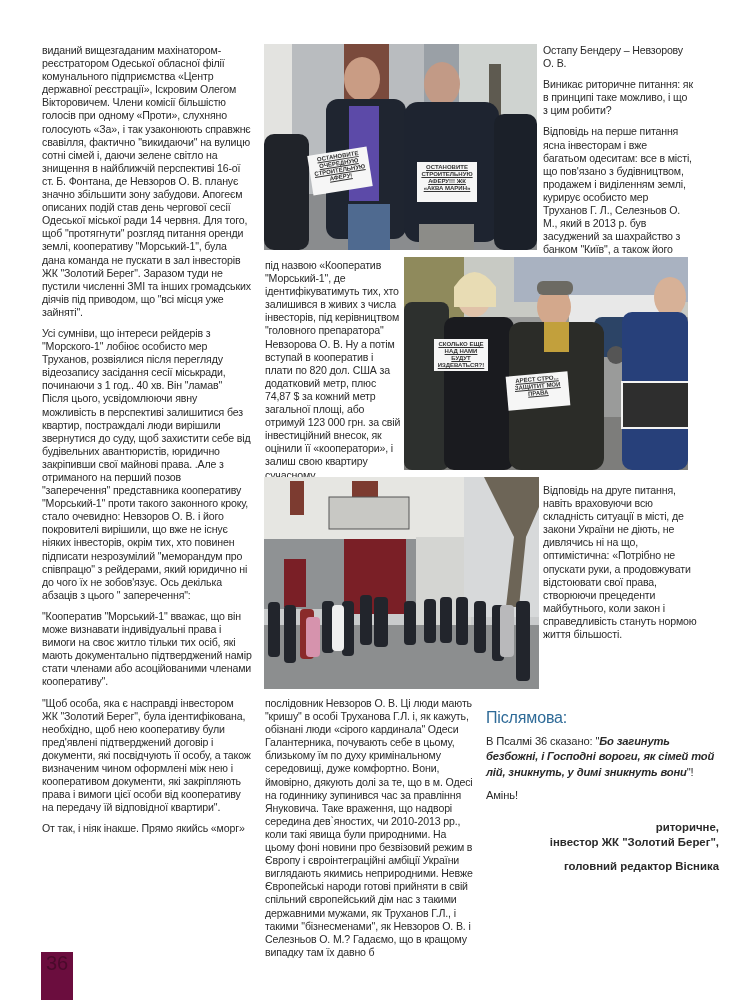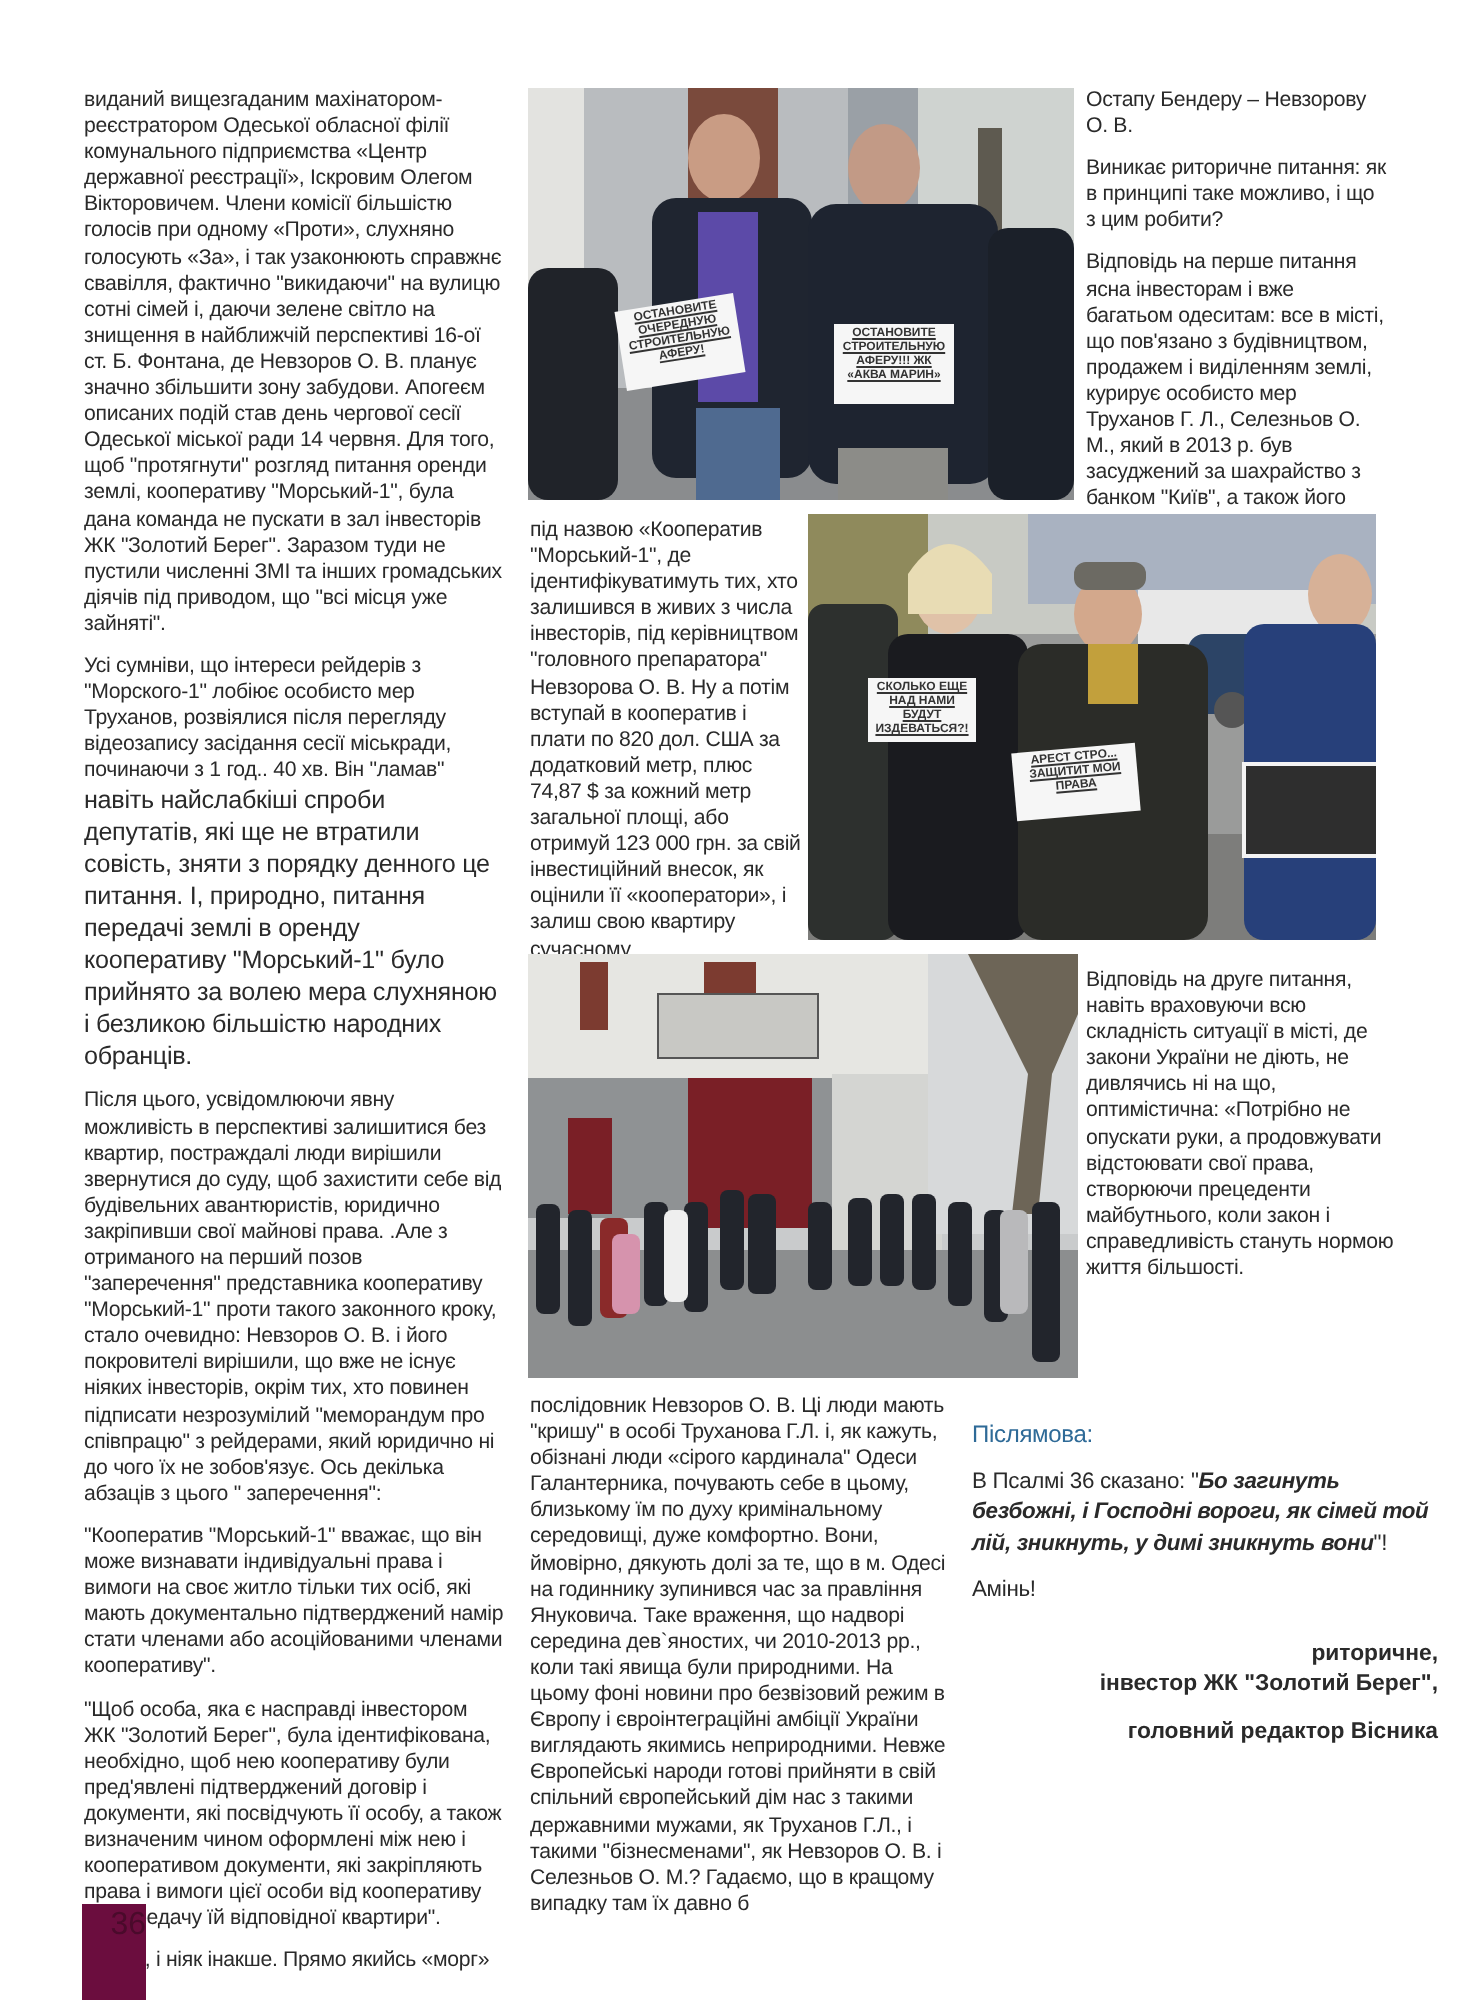"навіть найслабкіші спроби депутатів, які" p.big { html: <p>навіть найслабкіші спроби депутатів, які ще не втратили совість, зняти з порядку денного це питання. І, природно, питання передачі землі в оренду кооперативу "Морський-1" було прийнято за волею мера слухняною і безликою більшістю народних обранців.</p> -> none }
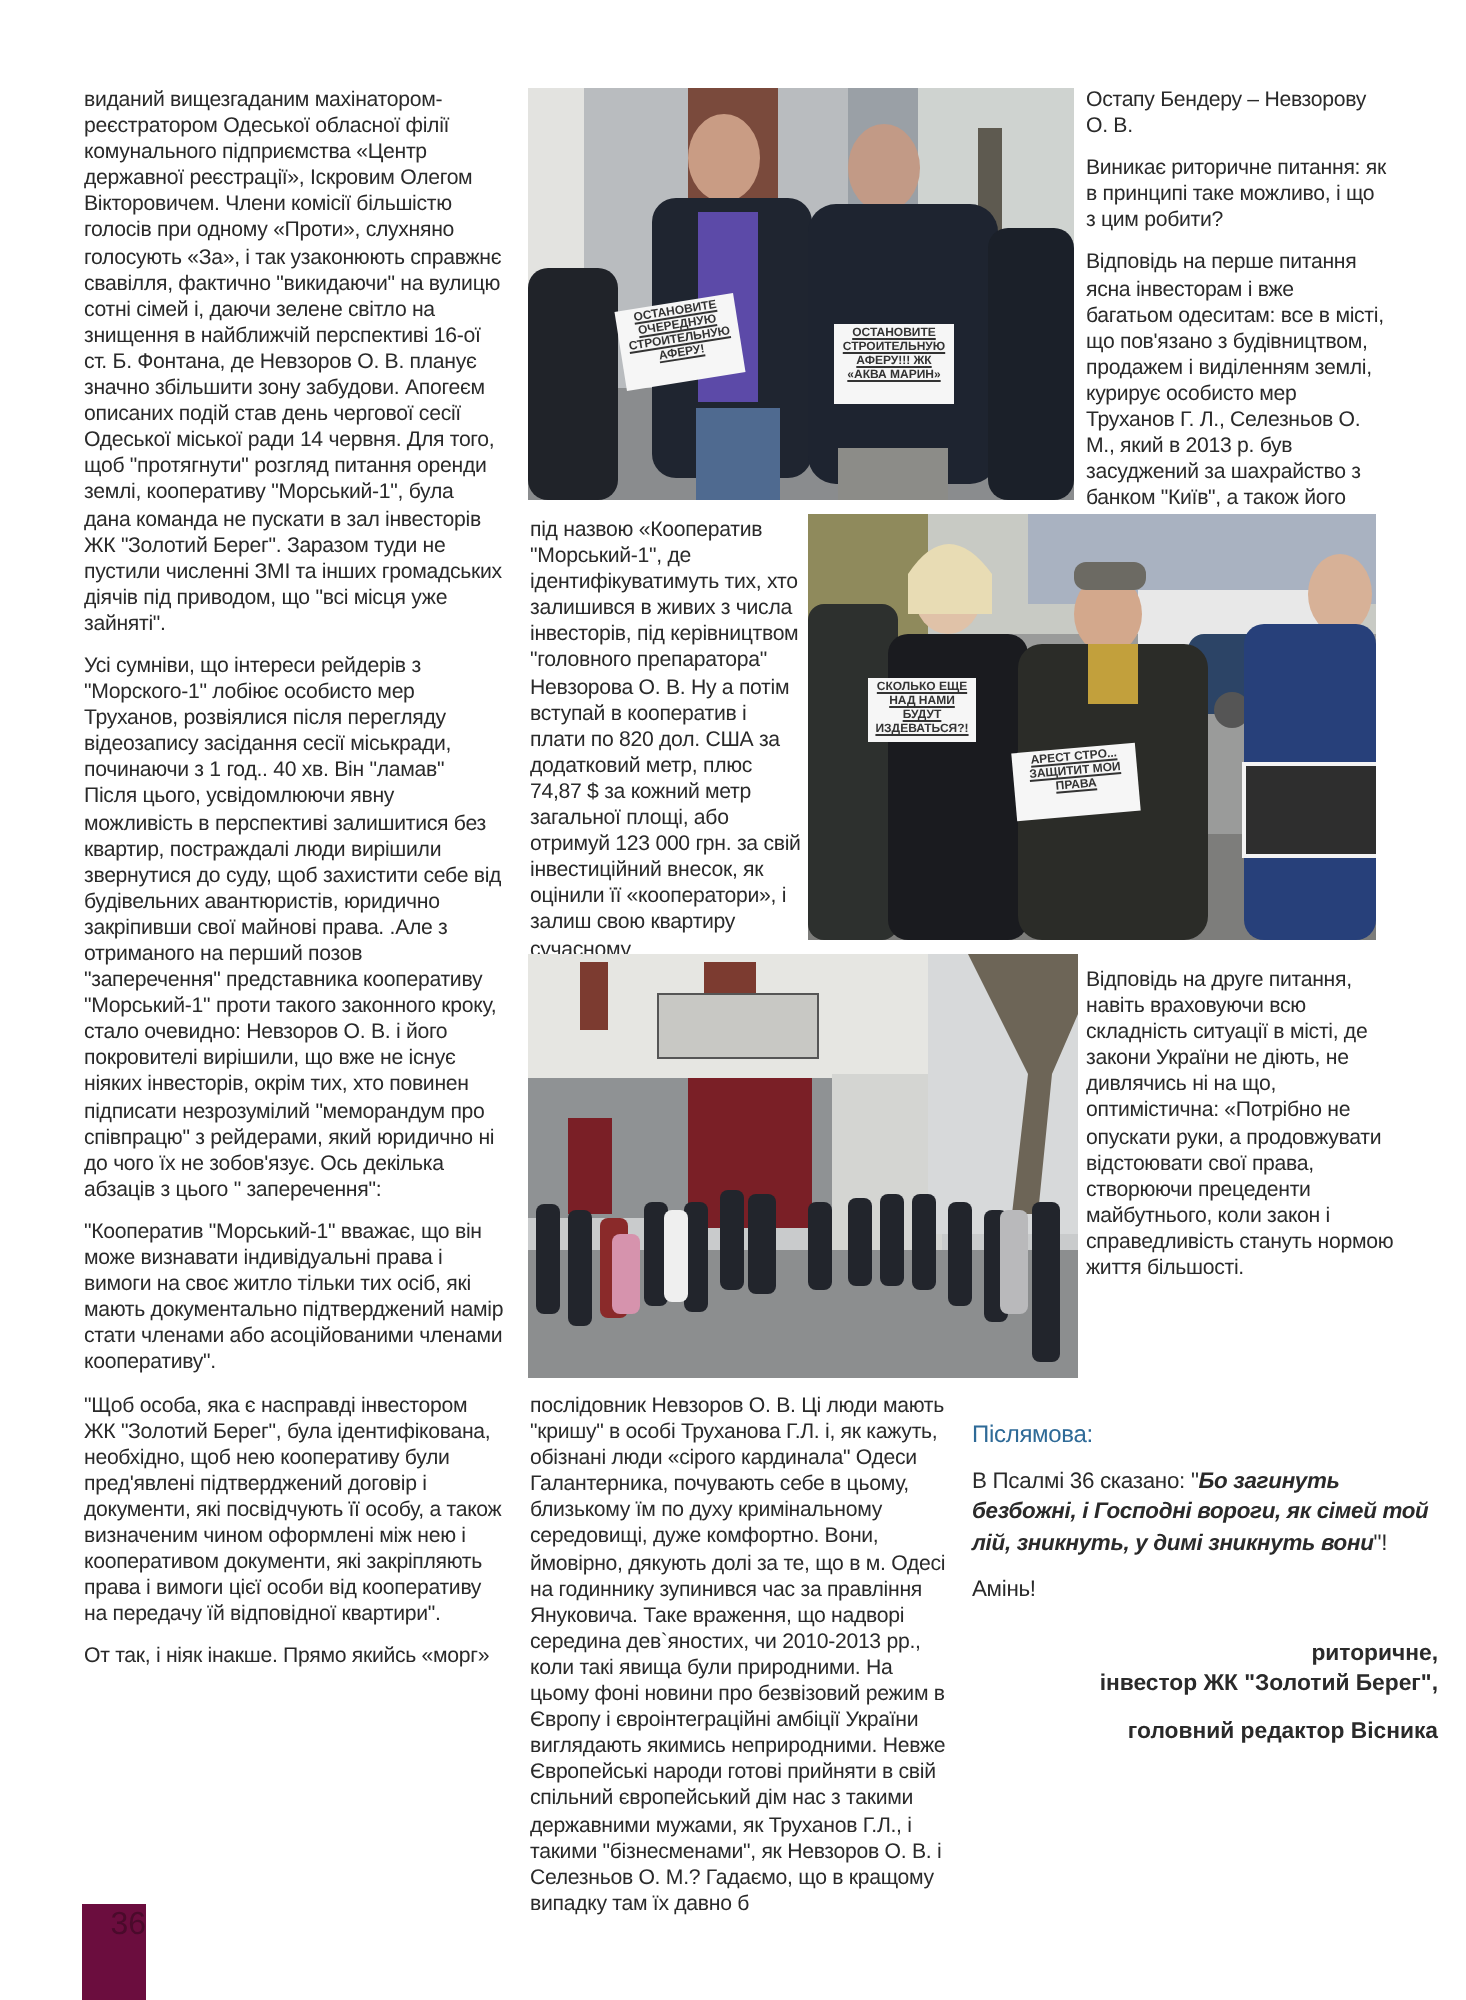"Післямова:" .postscript-title { font-size: 12px -> 16px }
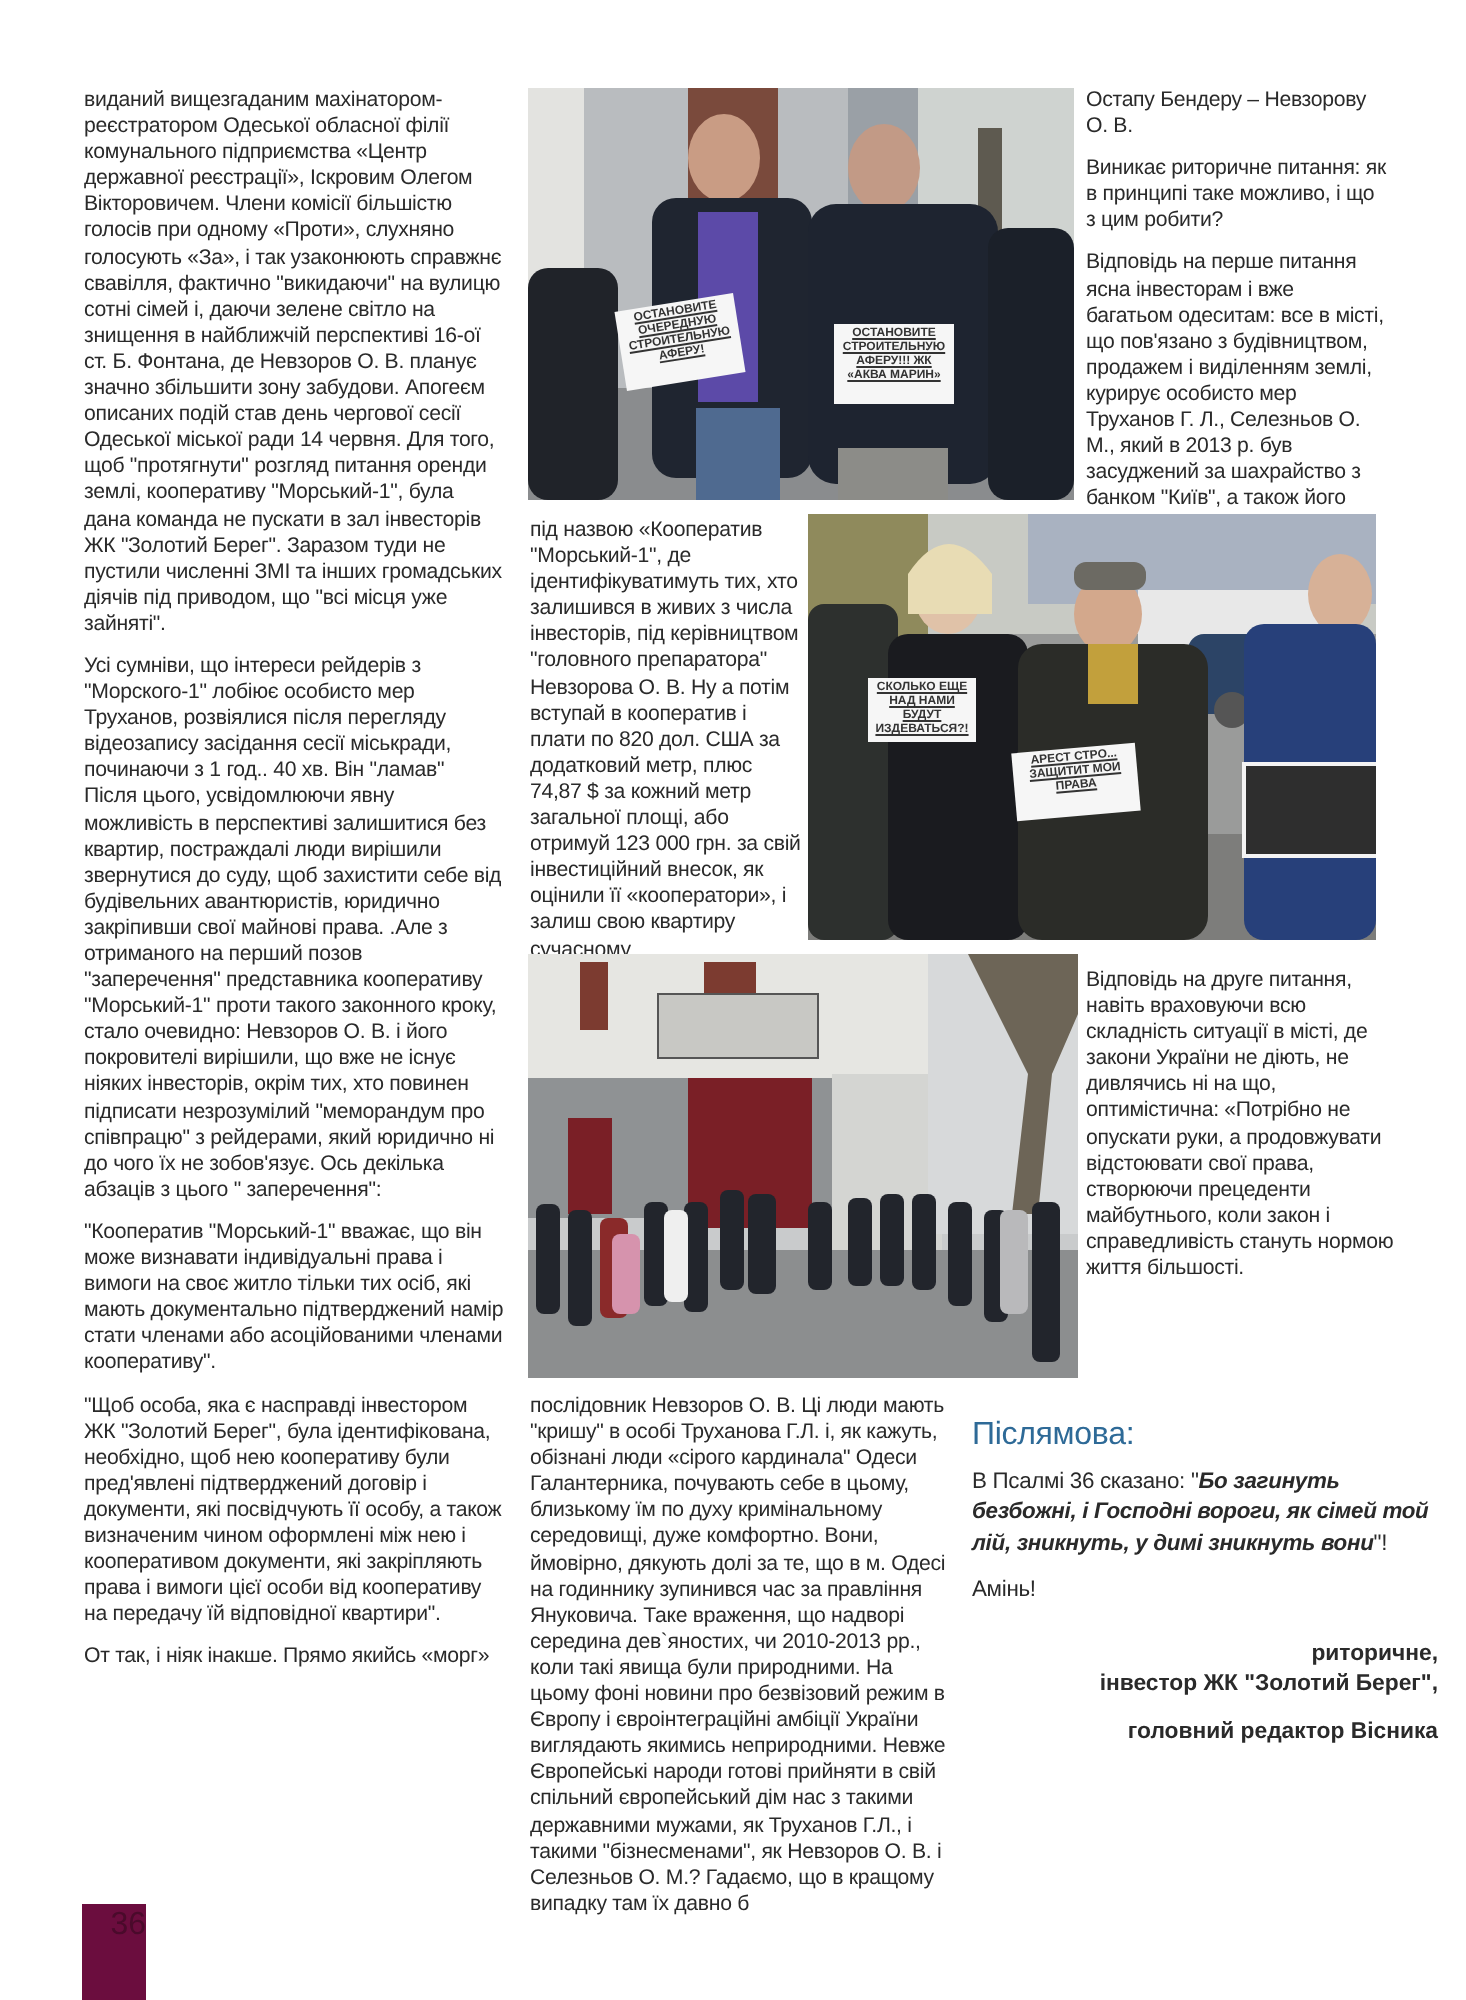"36" .page-num { font-size: 16px -> 20px; text-align: right -> center }
